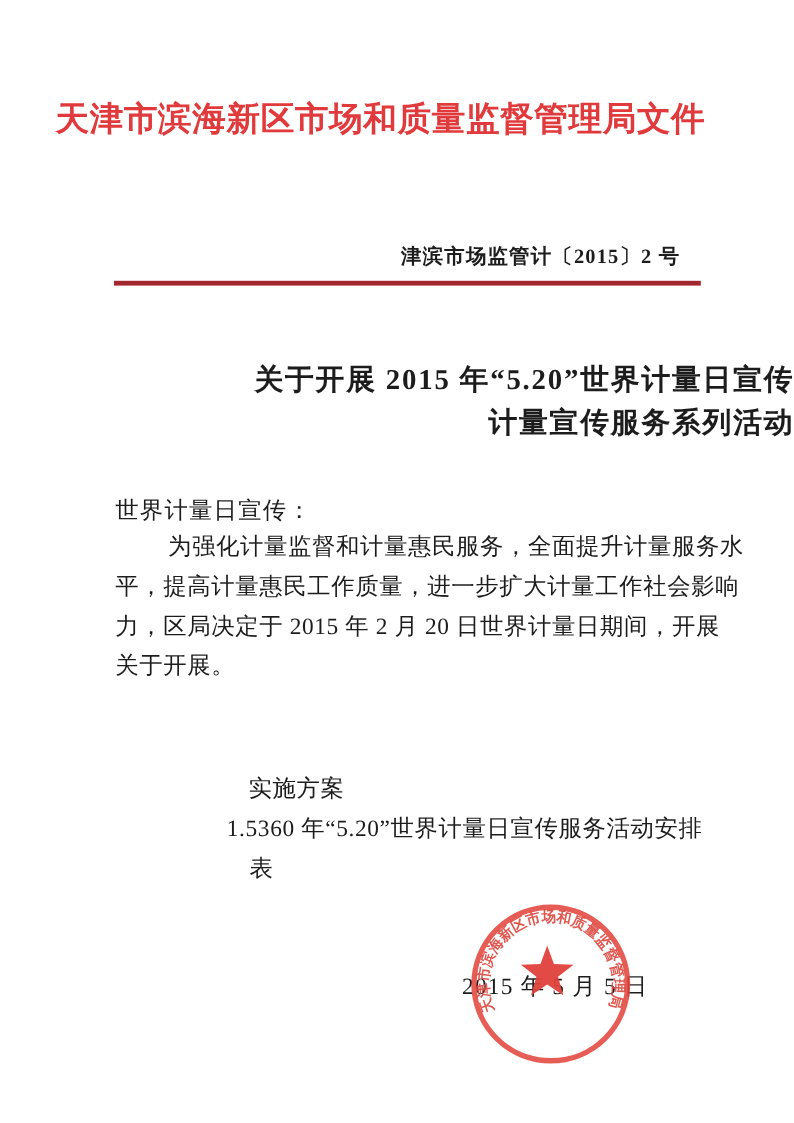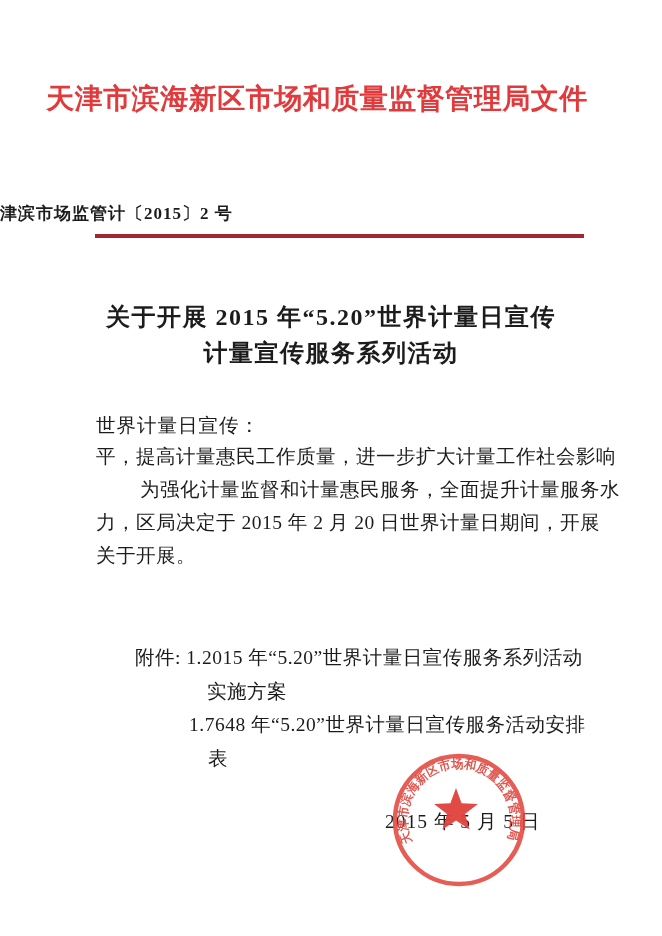"津滨市场监管计〔2015〕2 号" .doc-number { text-align: left -> right }
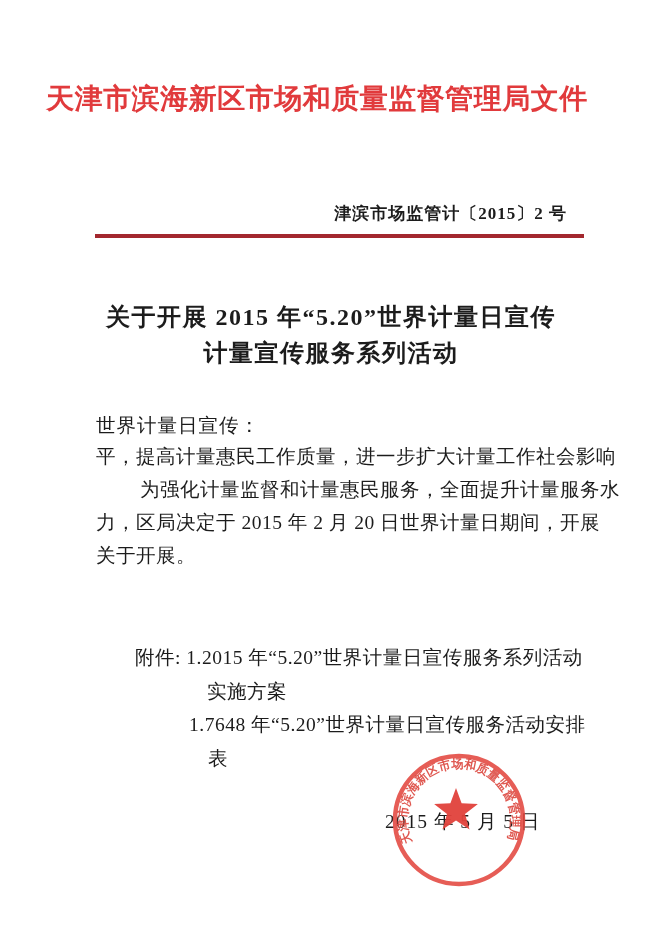"关于开展 2015 年“5.20”世界计量日宣传" .doc-title { text-align: center -> right }
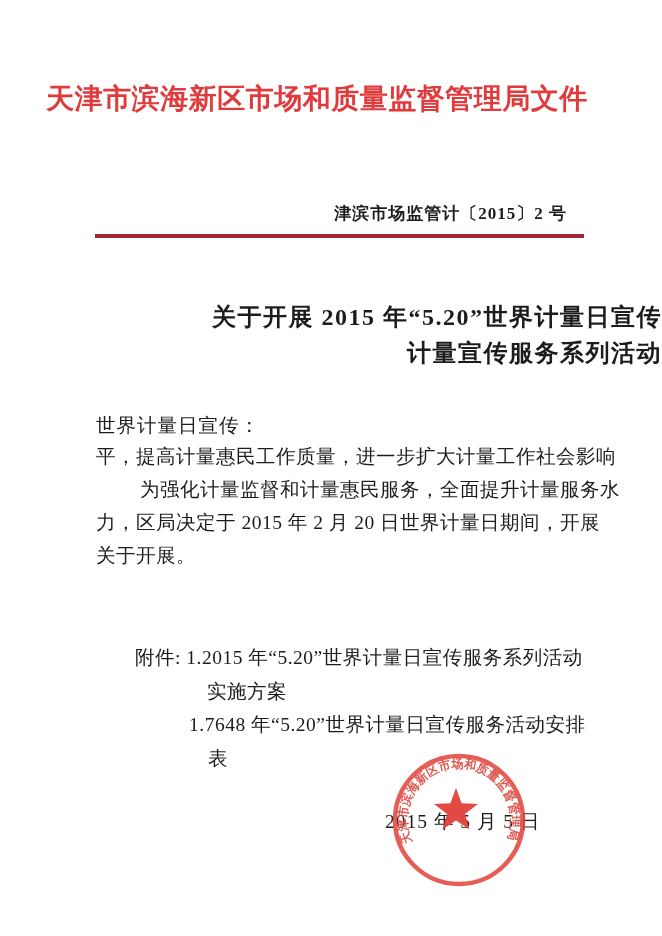"平，提高计量惠民工作质量，进一步扩大计量工作社会影响" div.line { order: before "为强化计量监督和计量惠民服务，全面提升计量服务水" -> after "为强化计量监督和计量惠民服务，全面提升计量服务水" }
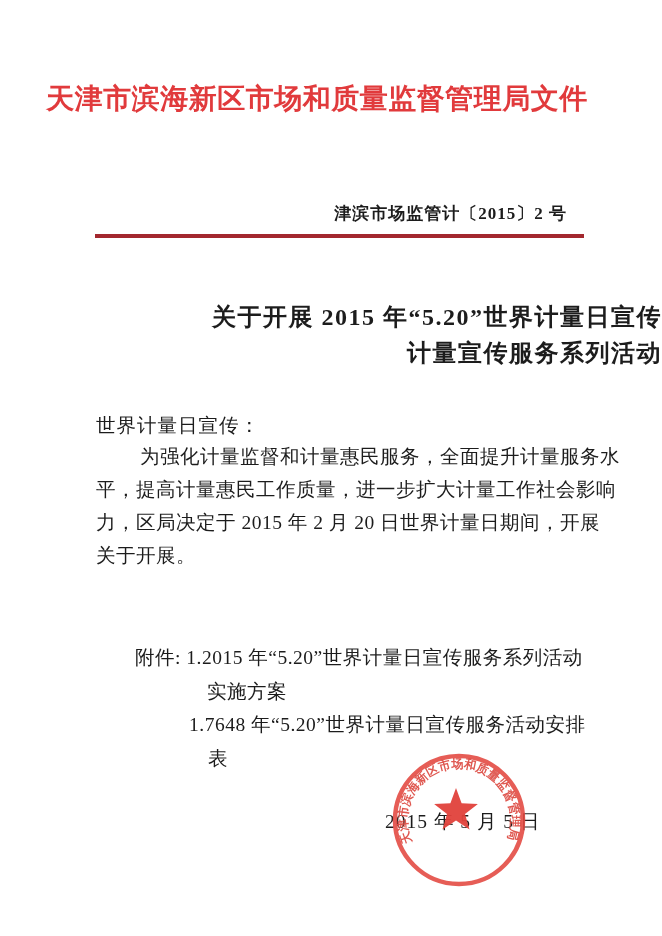"附件: 1.2015 年“5.20”世界计量日宣传服务系列活动" div.line { html: <div>附件: 1.2015 年“5.20”世界计量日宣传服务系列活动</div> -> none }
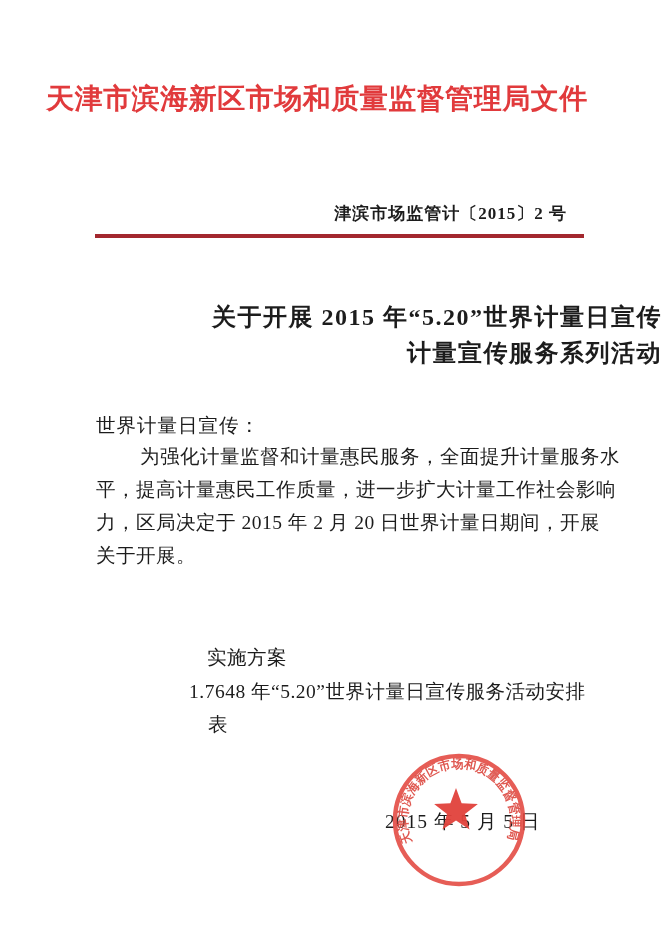"1.7648 年“5.20”世界计量日宣传服务活动安排" div.line { text: 1.7648 -> 1.5360 }
